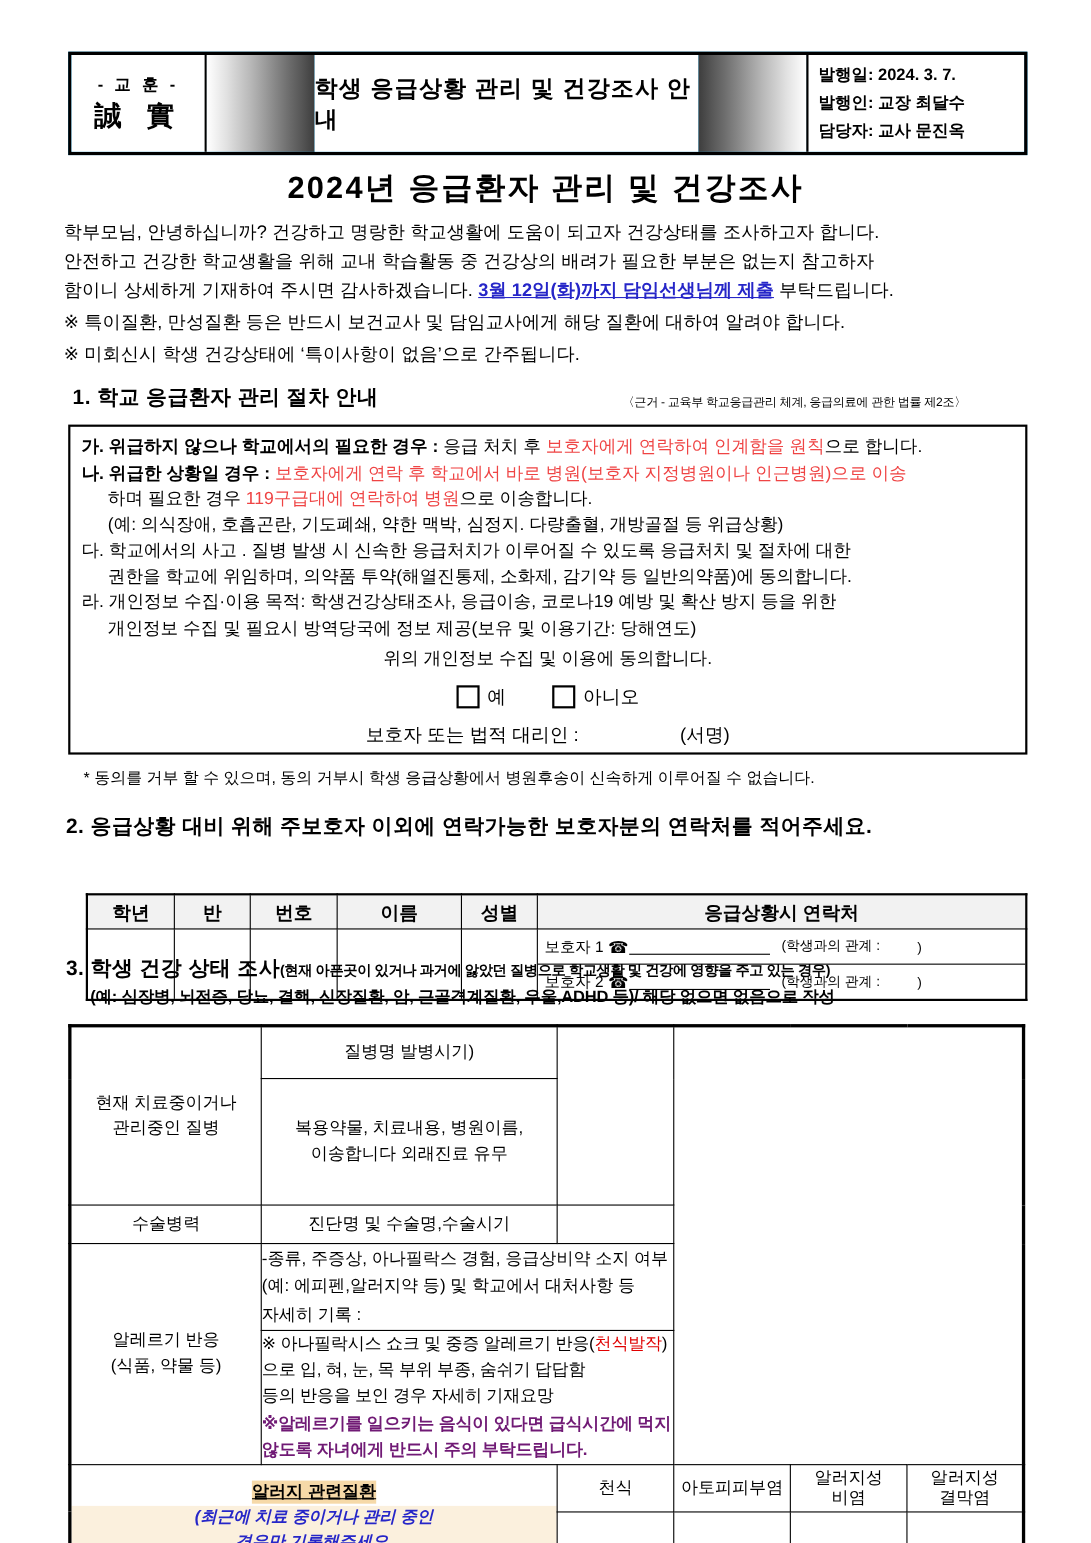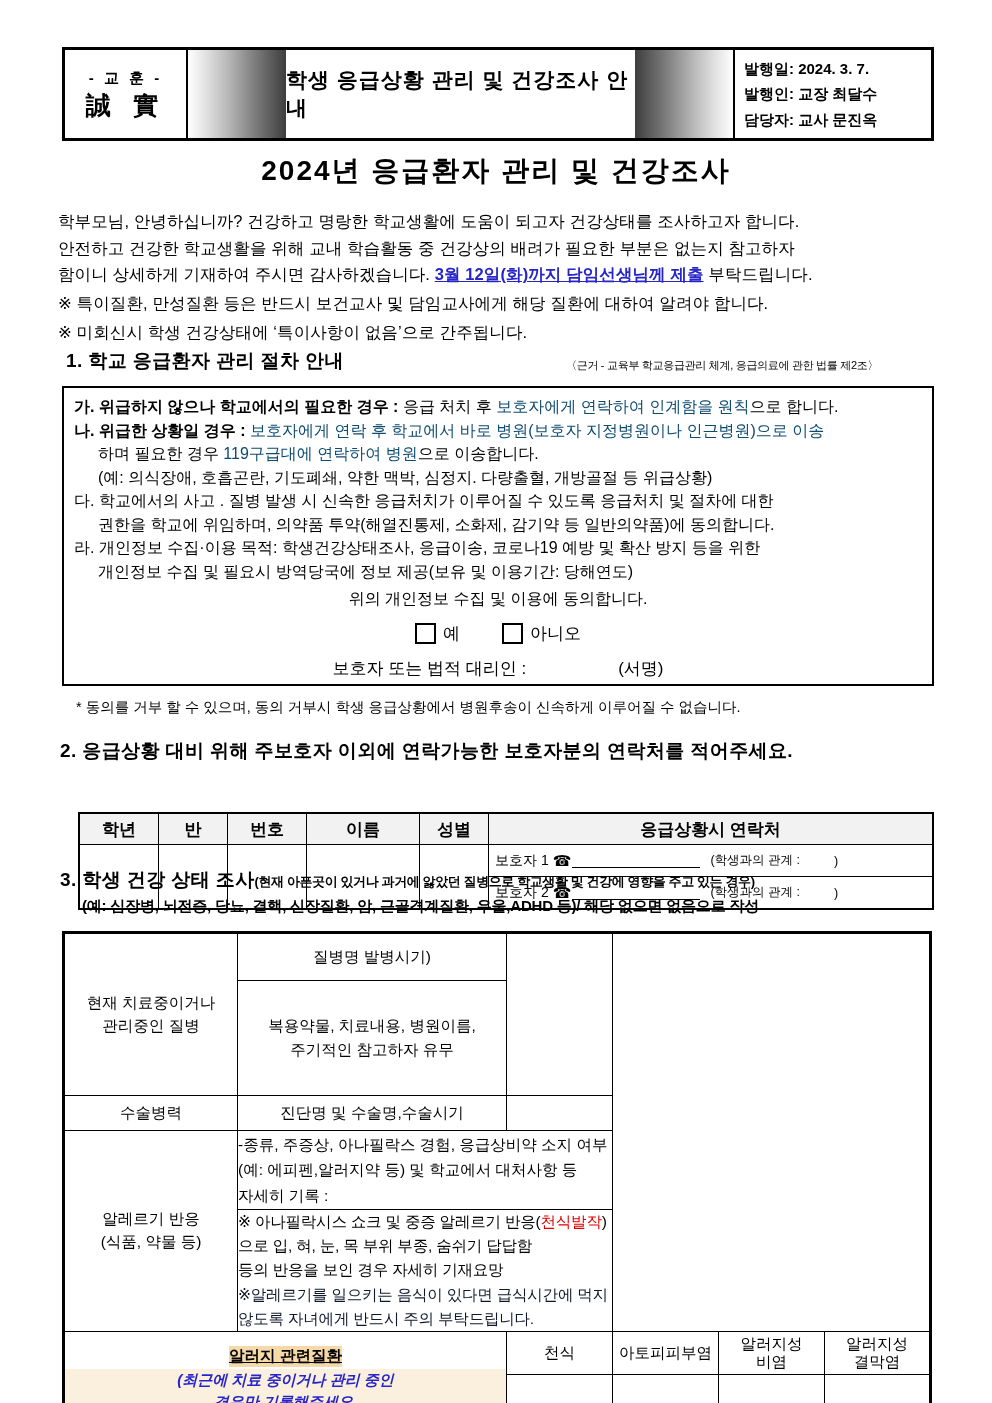"학부모님, 안녕하십니까? 건강하고 명랑한 학교생활에" .intro { top: 208px -> 198px }
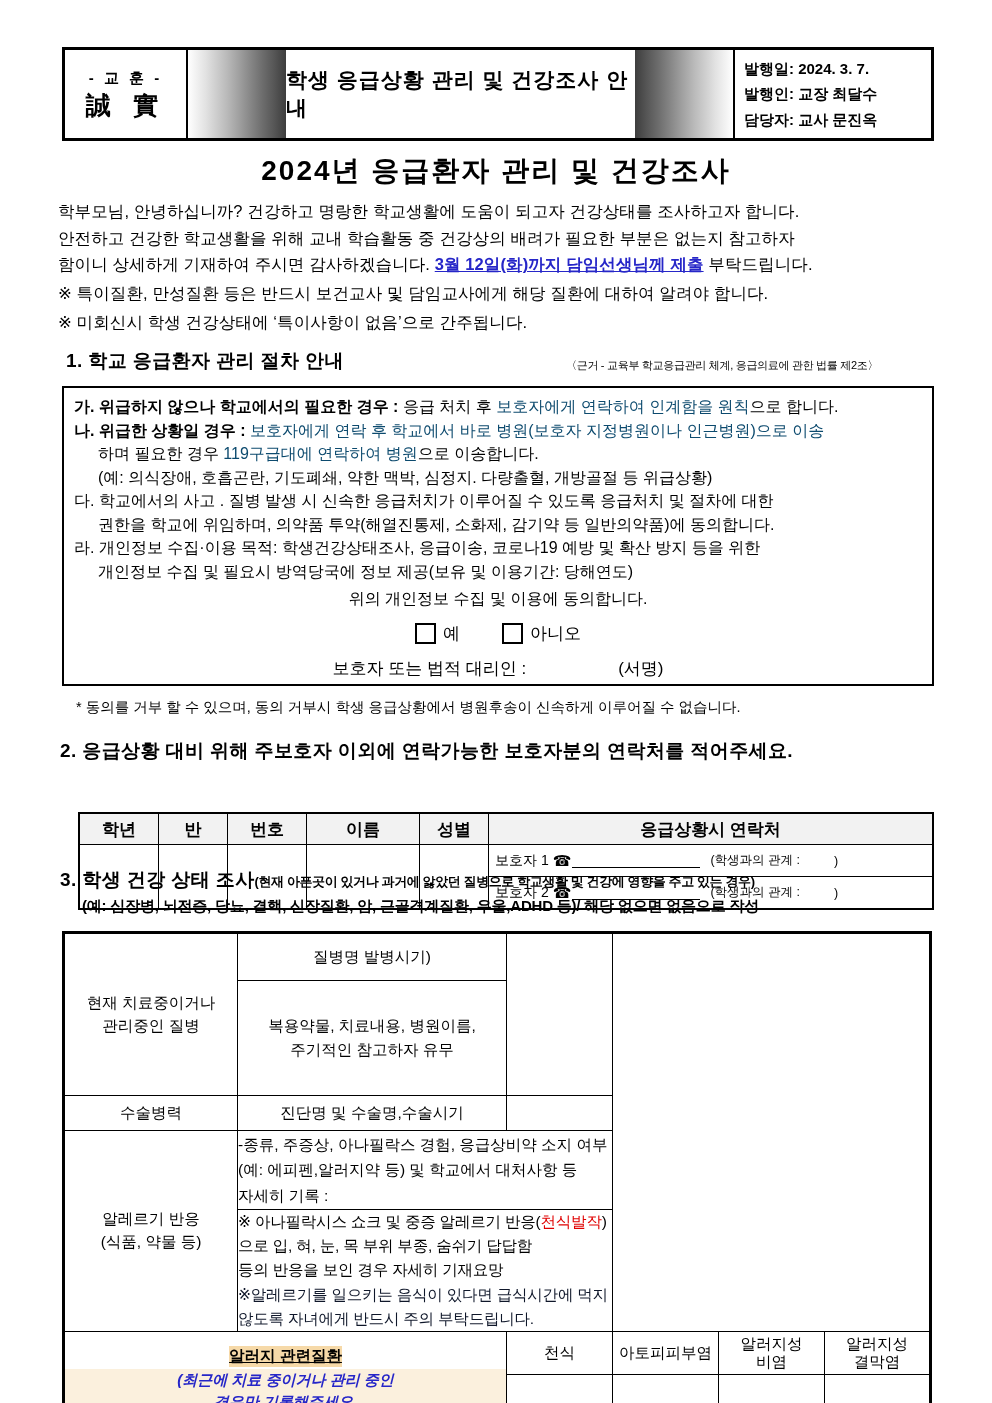"보호자에게 연락하여 인계함을 원칙" .blue { color: #0c4a6e -> #ef4444 }
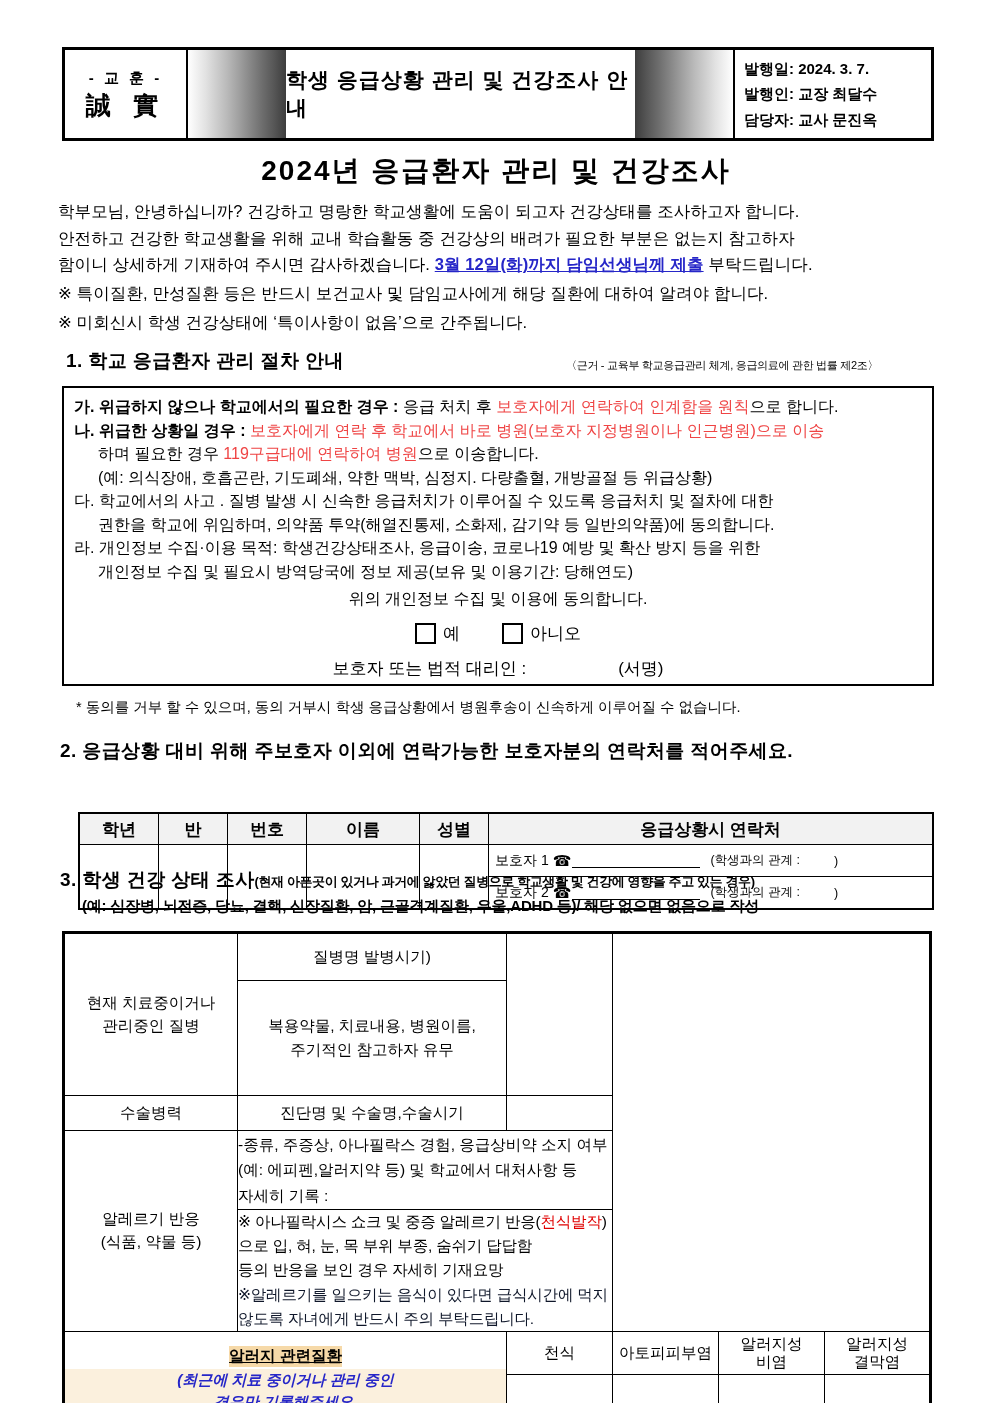"주기적인 참고하자 유무" span { text: 주기적인 참고하자 -> 이송합니다 외래진료 }
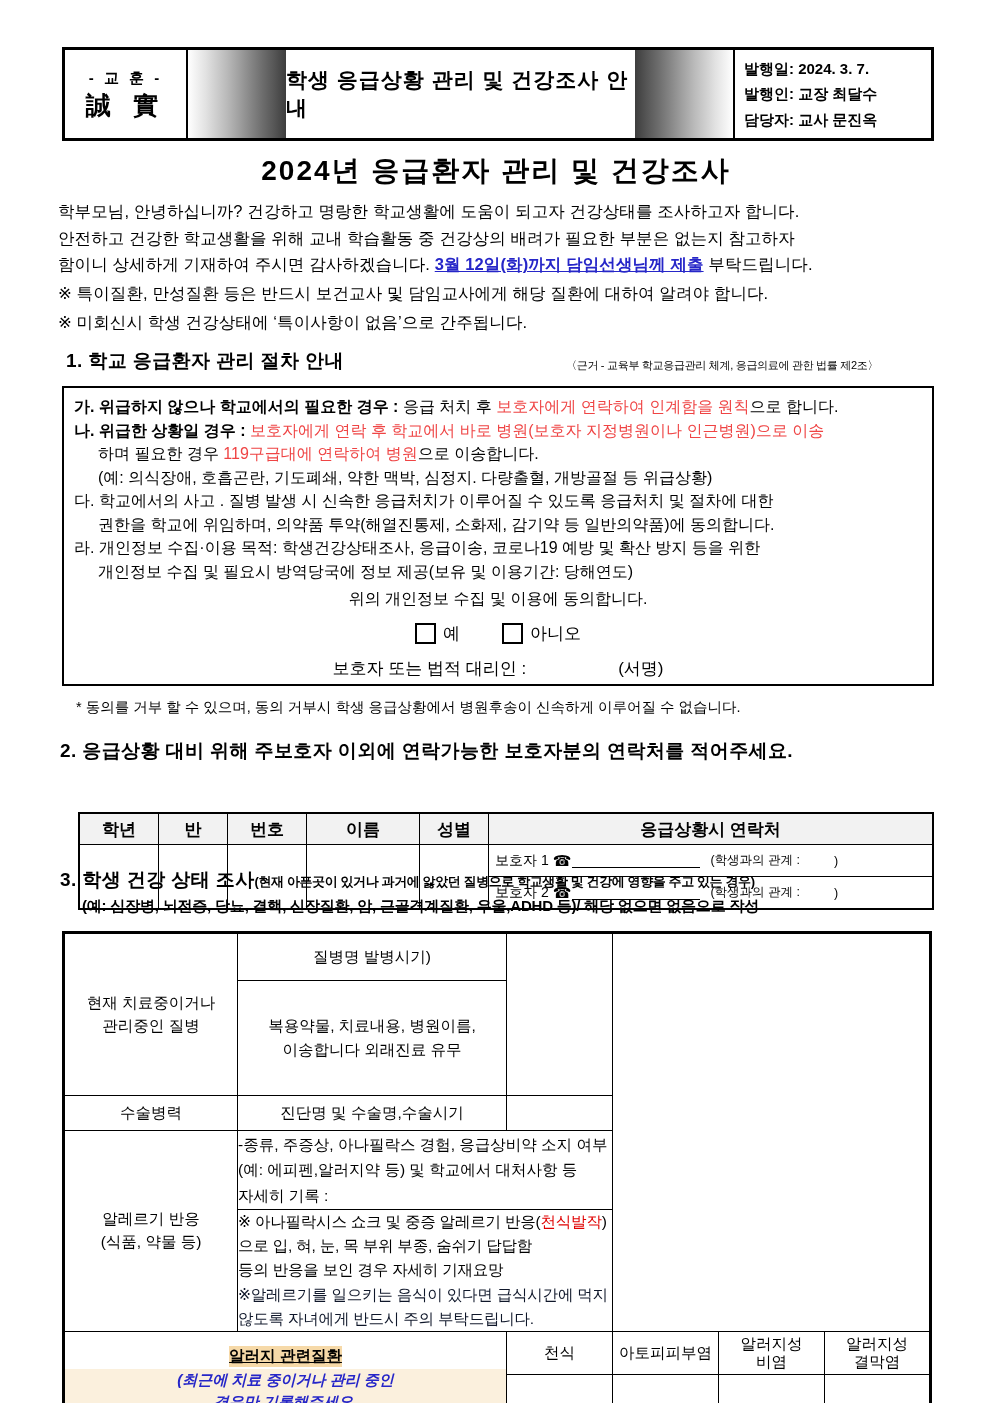"※알레르기를 일으키는 음식이 있다면 급식시간에" .red-b { color: #0f172a -> #701a75; font-weight: normal -> bold }
